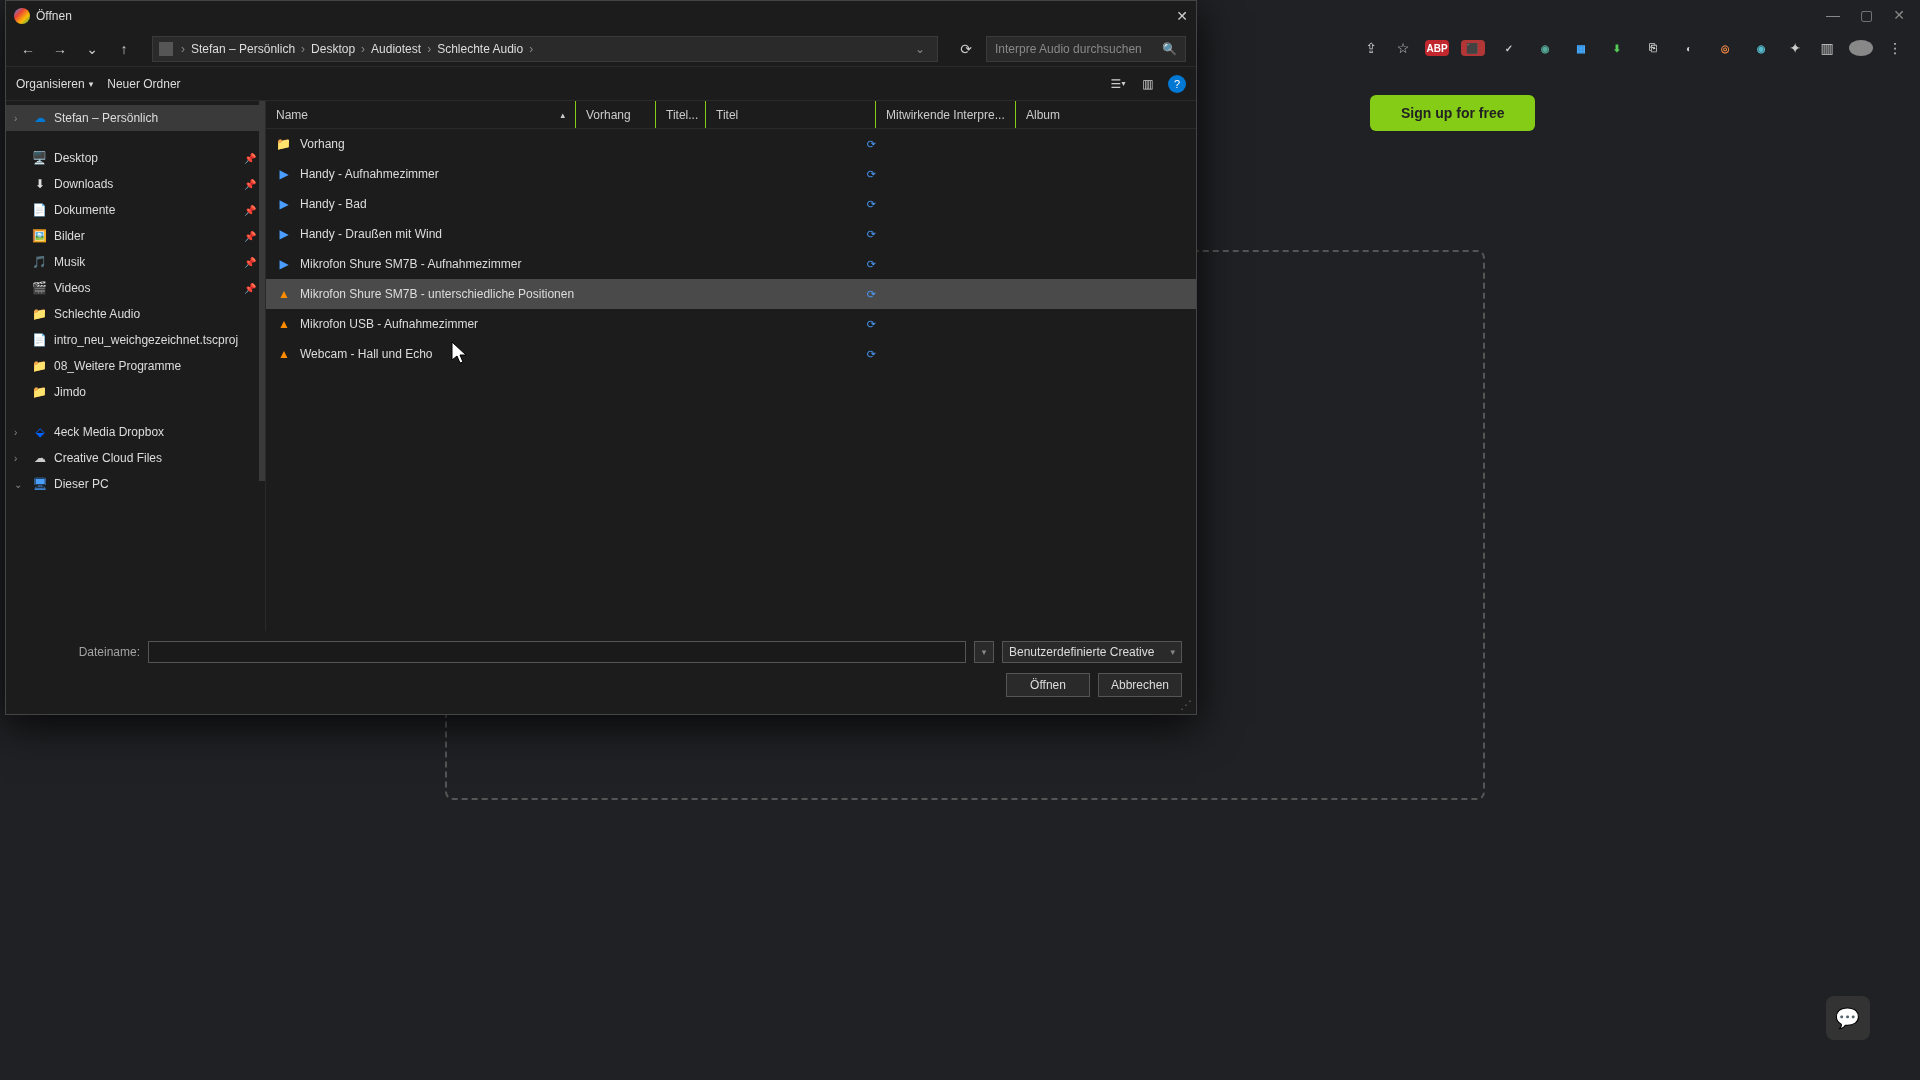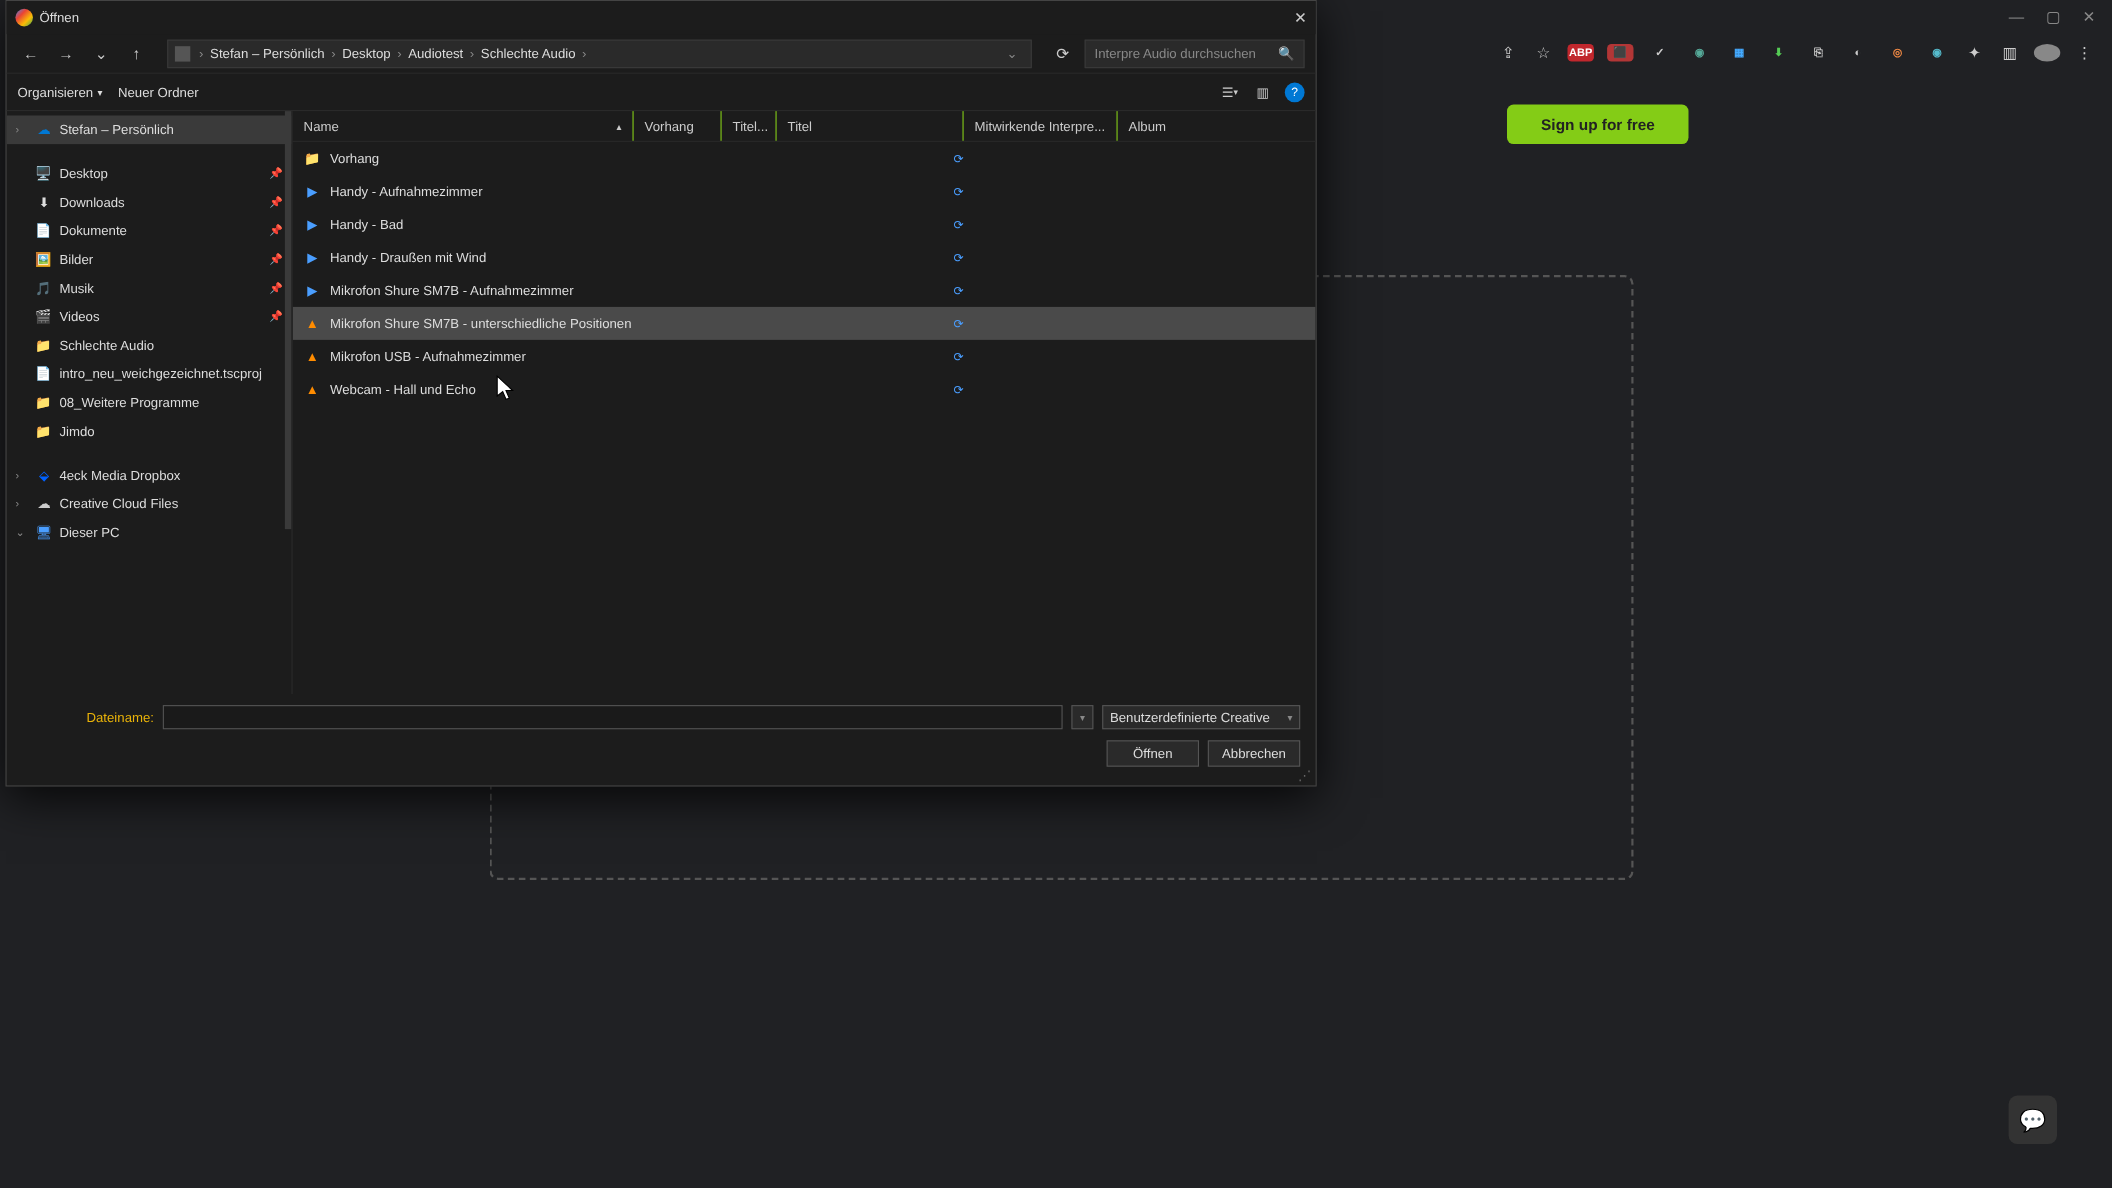"Dateiname:" .fn-label { color: #eab308 -> #a3a3a3 }
